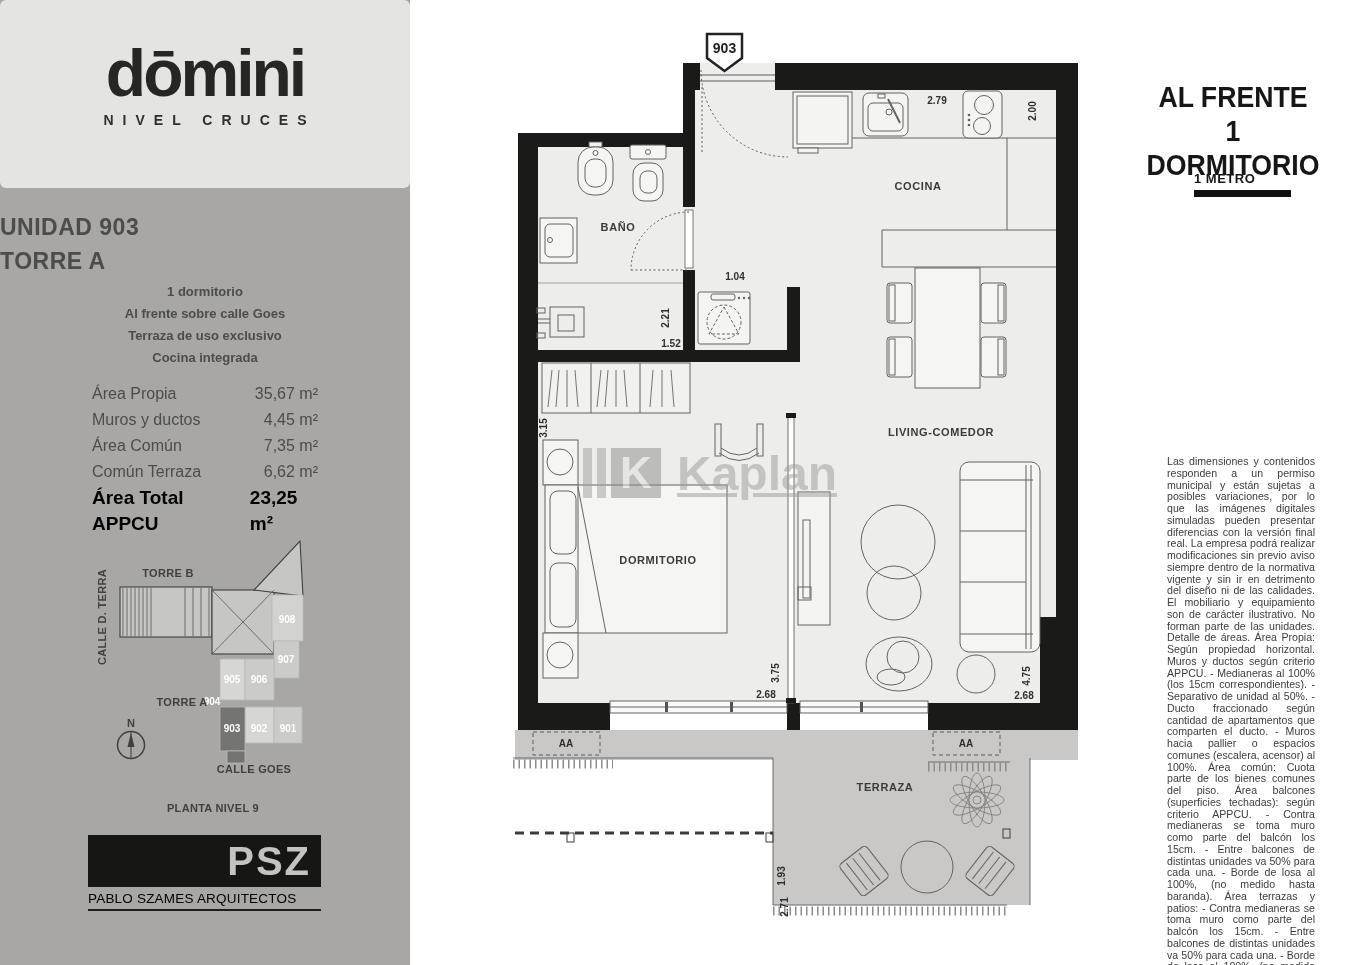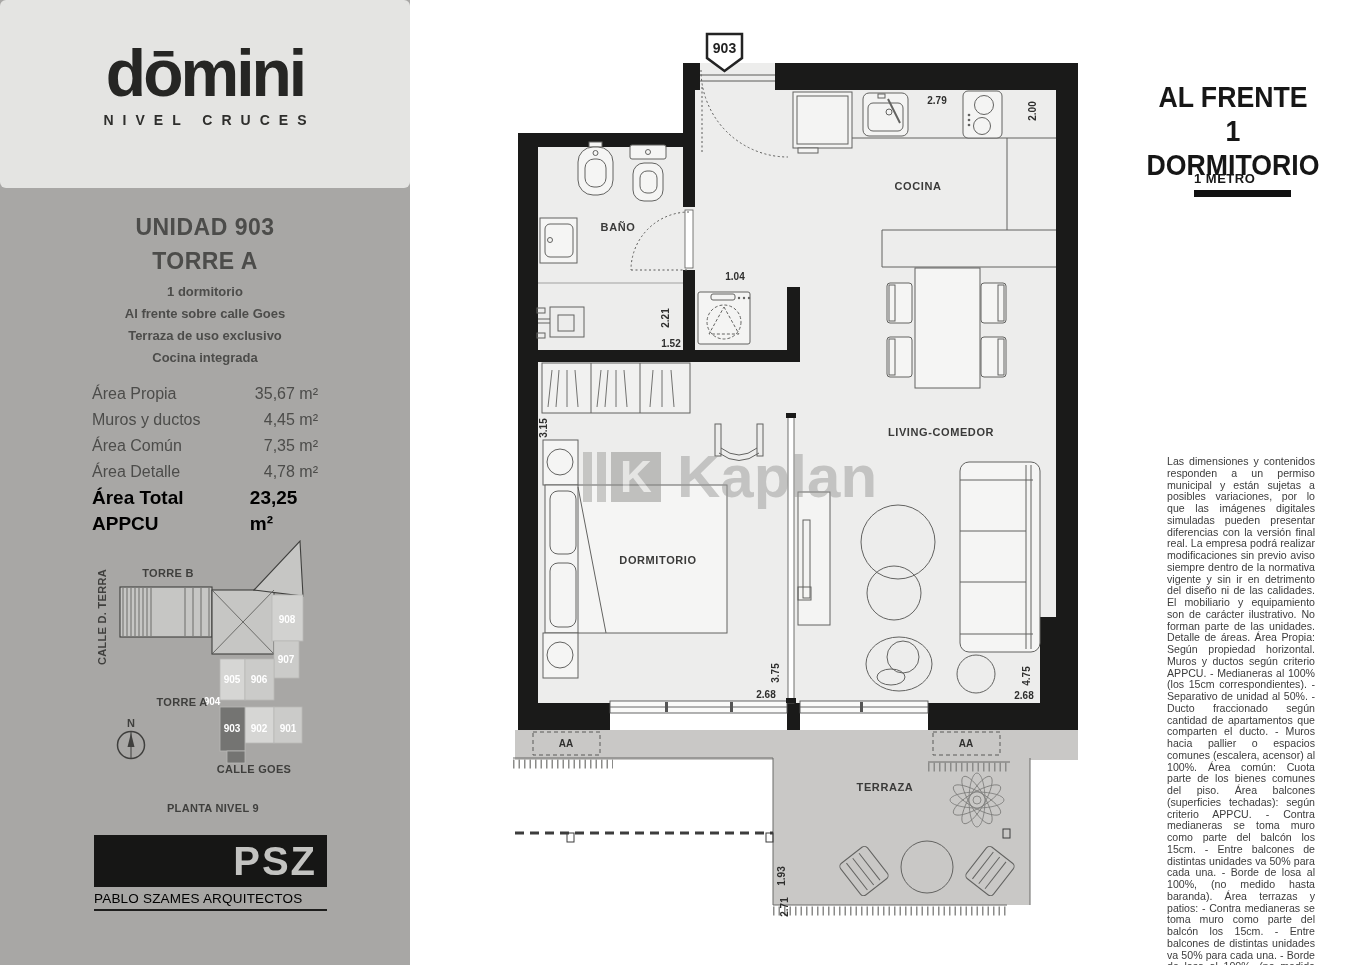"UNIDAD 903" .u-title, .u-tower { text-align: center -> none }
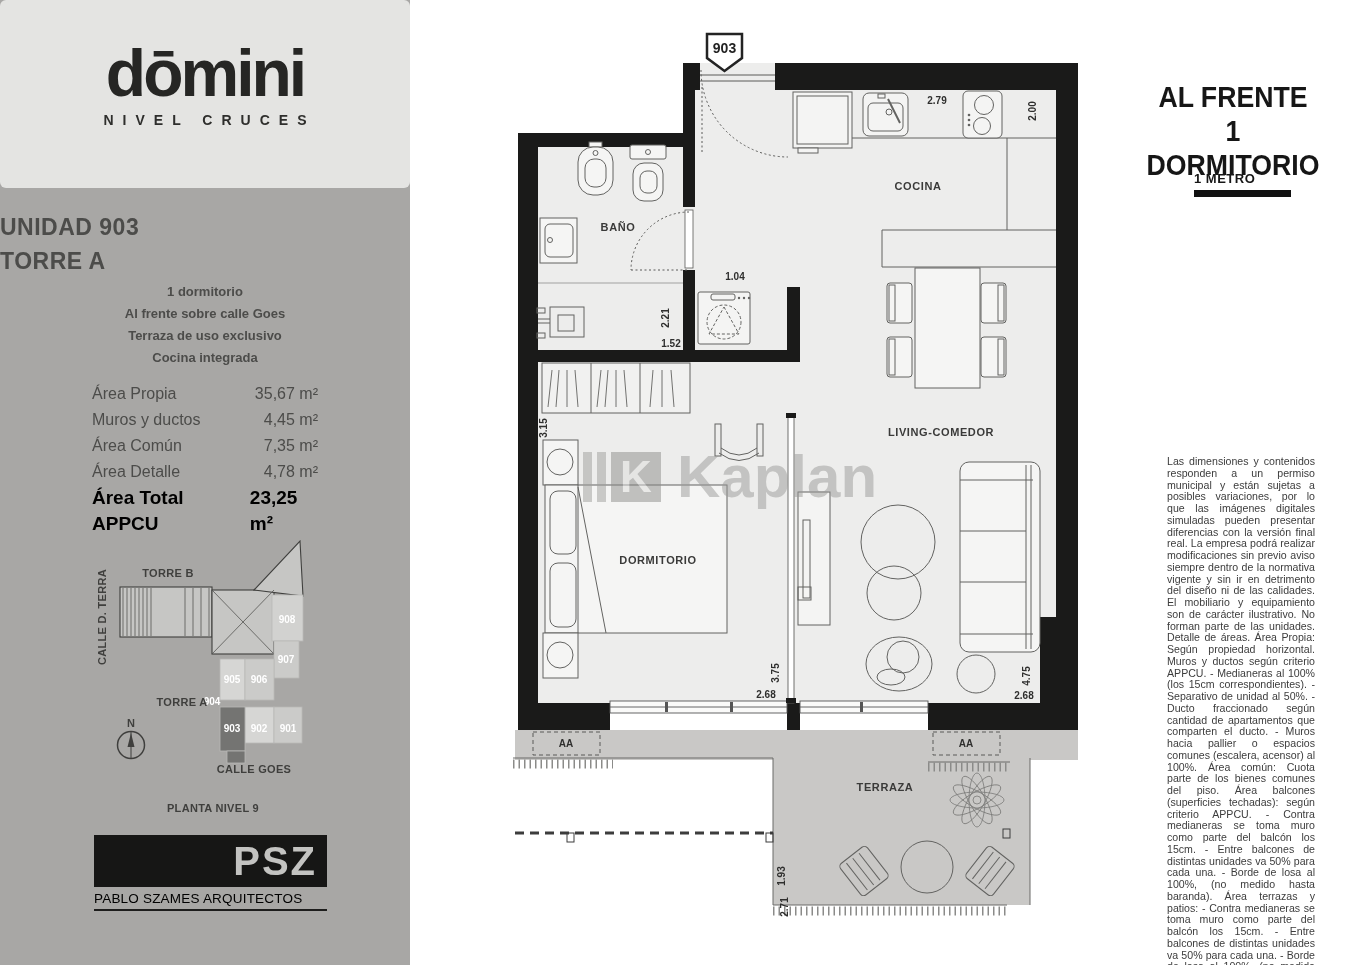"Área Detalle" span { text: Área Detalle -> Común Terraza }
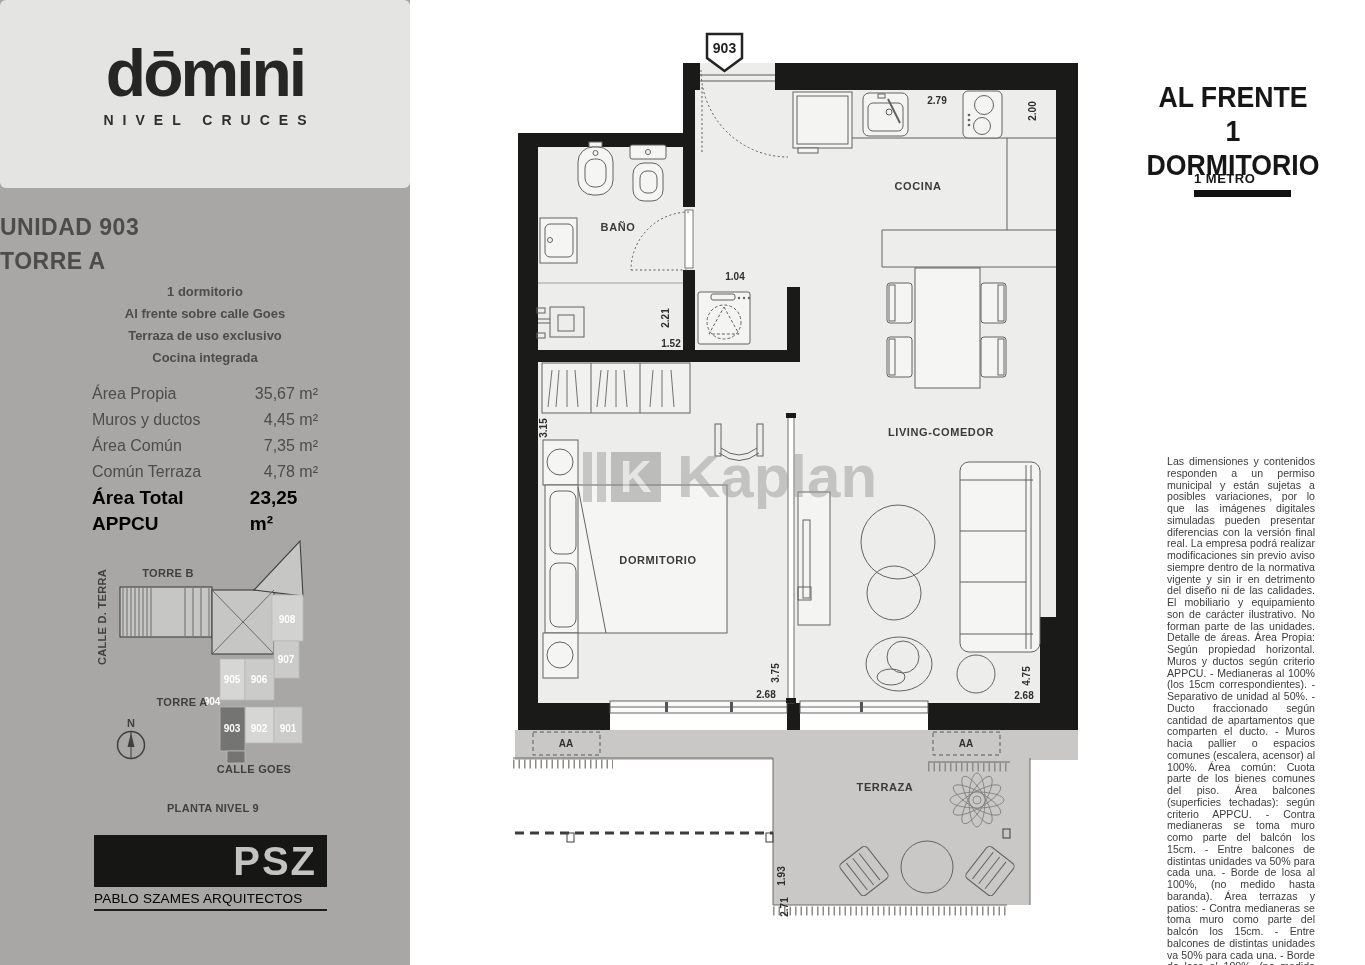"4,78 m²" span { text: 4,78 -> 6,62 }
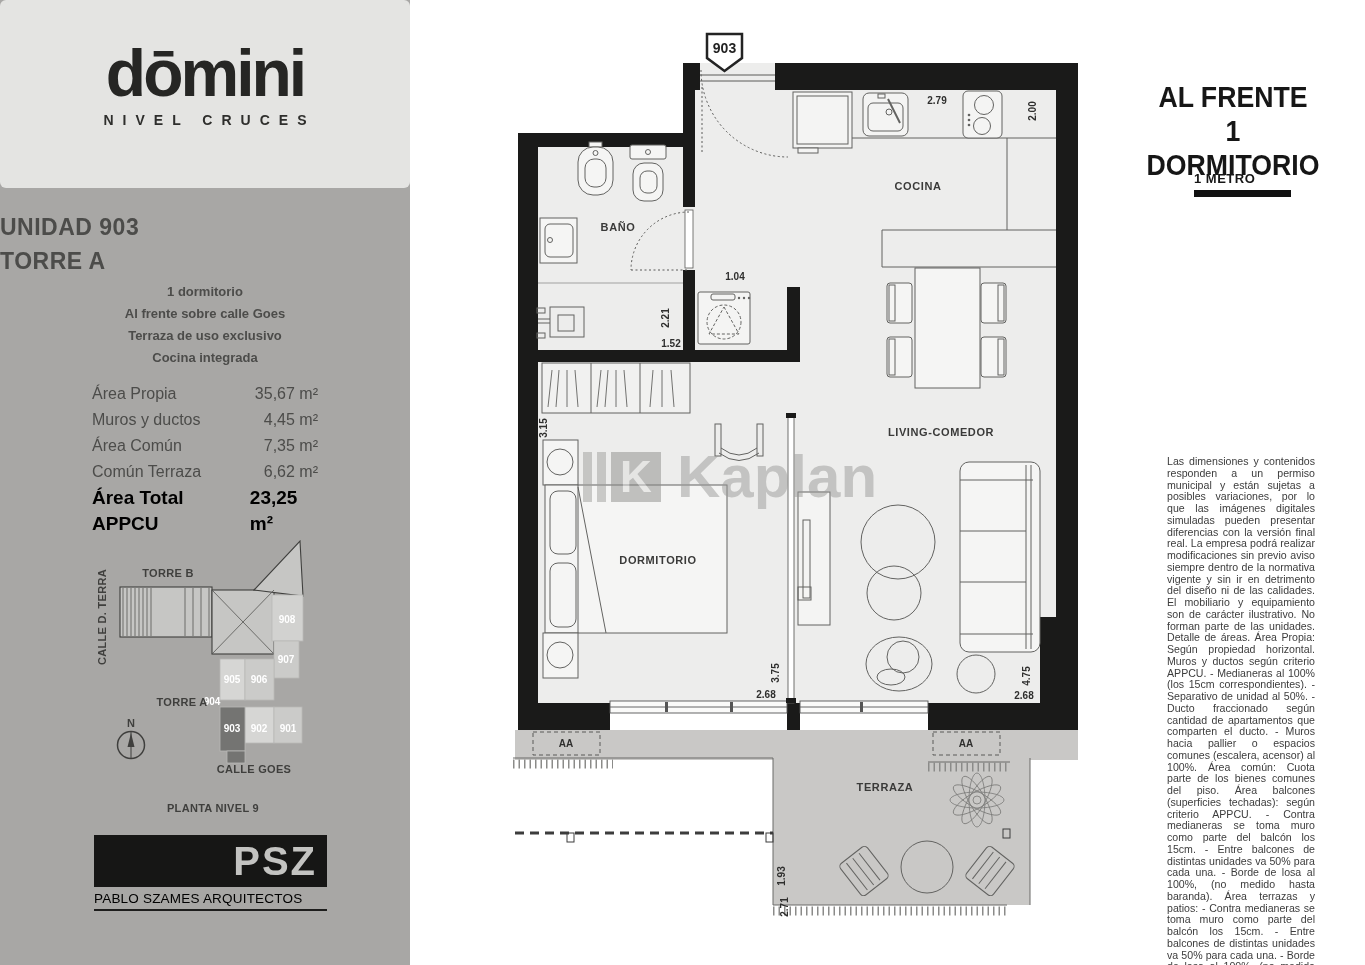"Kaplan" .wm-text { font-size: 60px -> 48px; text-decoration: none -> underline }
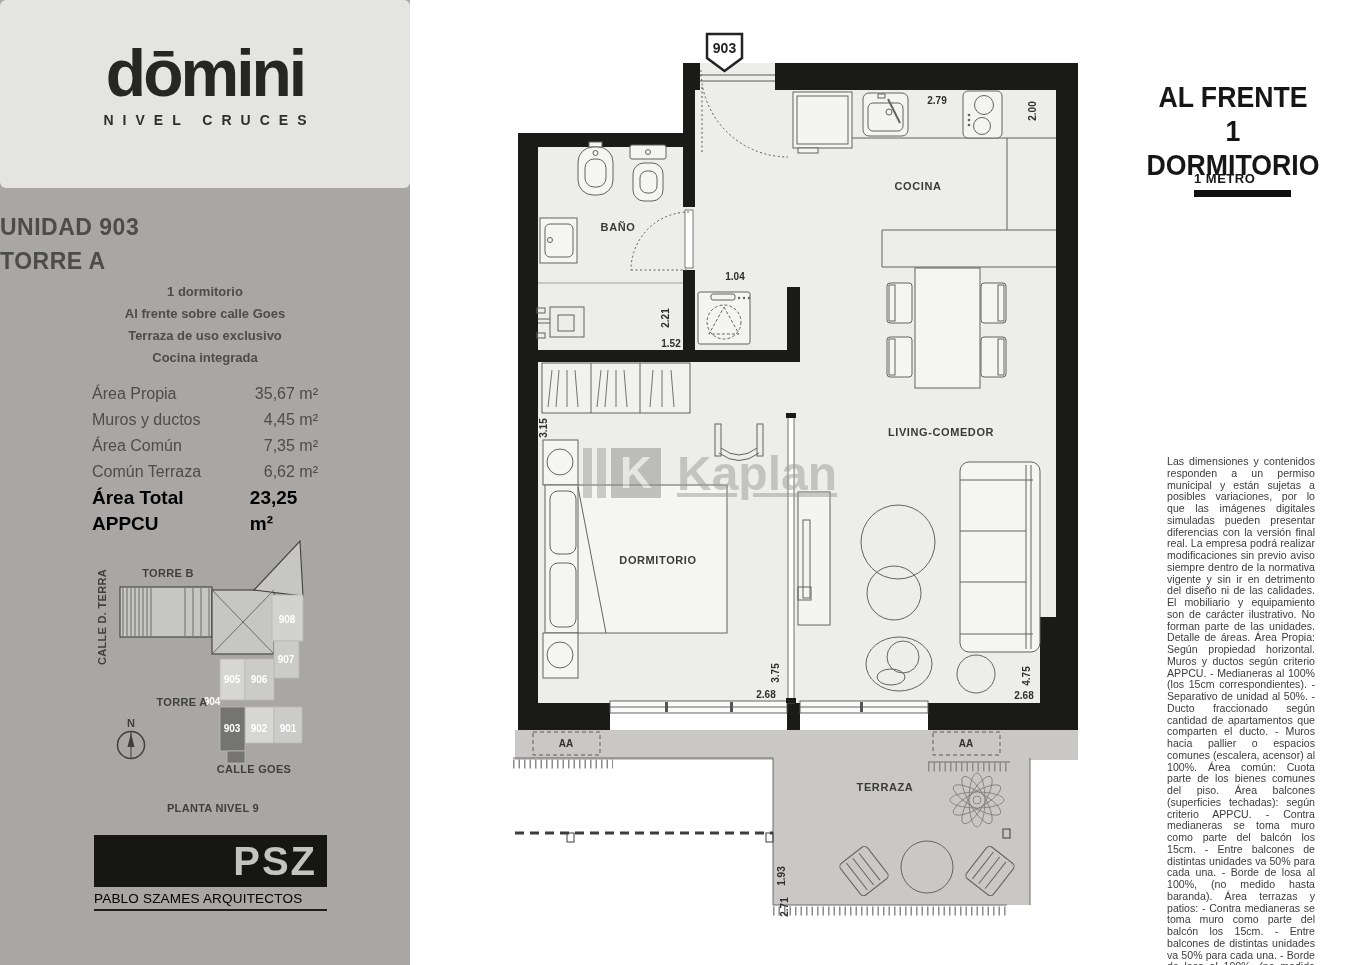"PSZ" .psz { left: 94px -> 88px }
